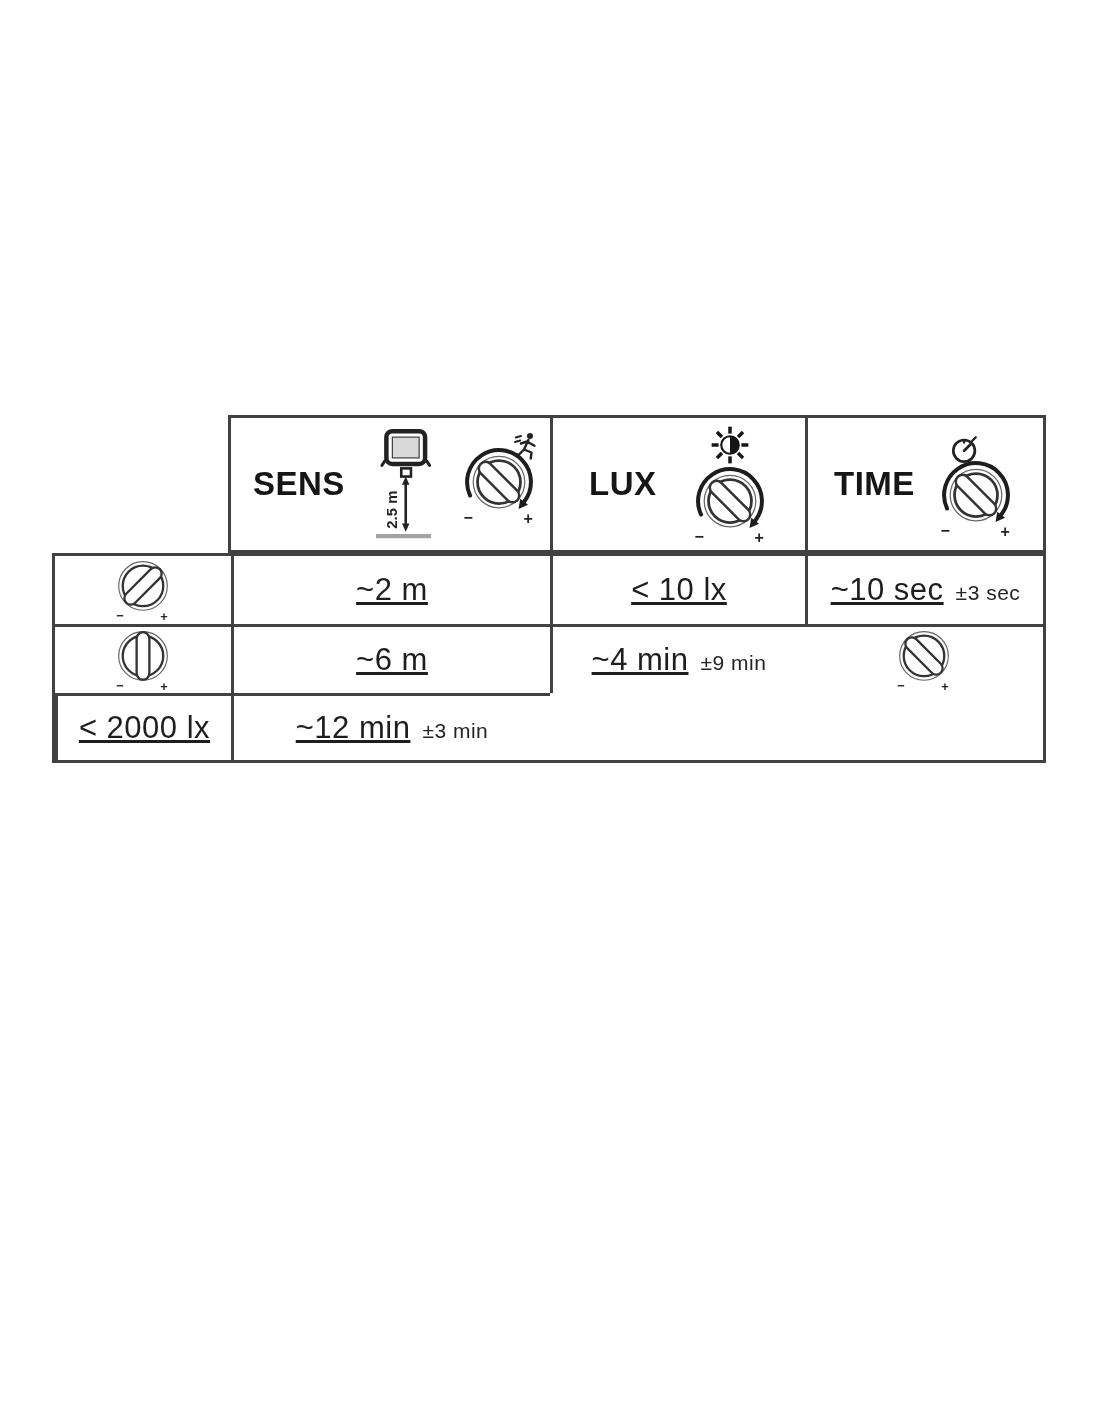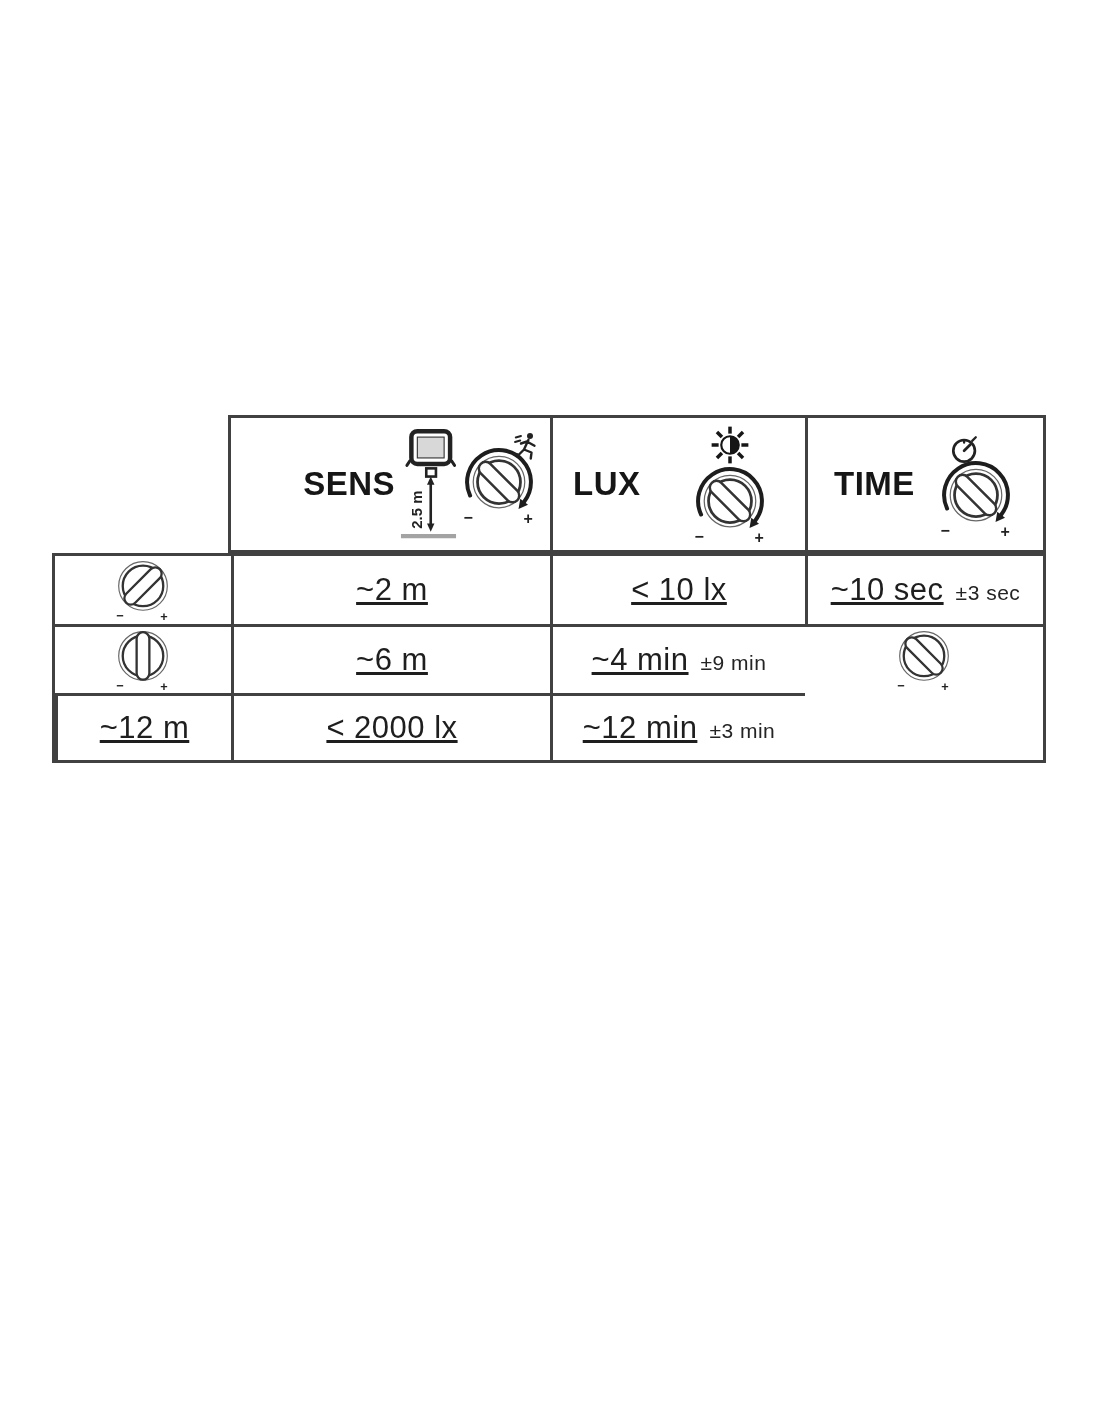"SENS" .th-sens { justify-content: flex-end -> space-between }
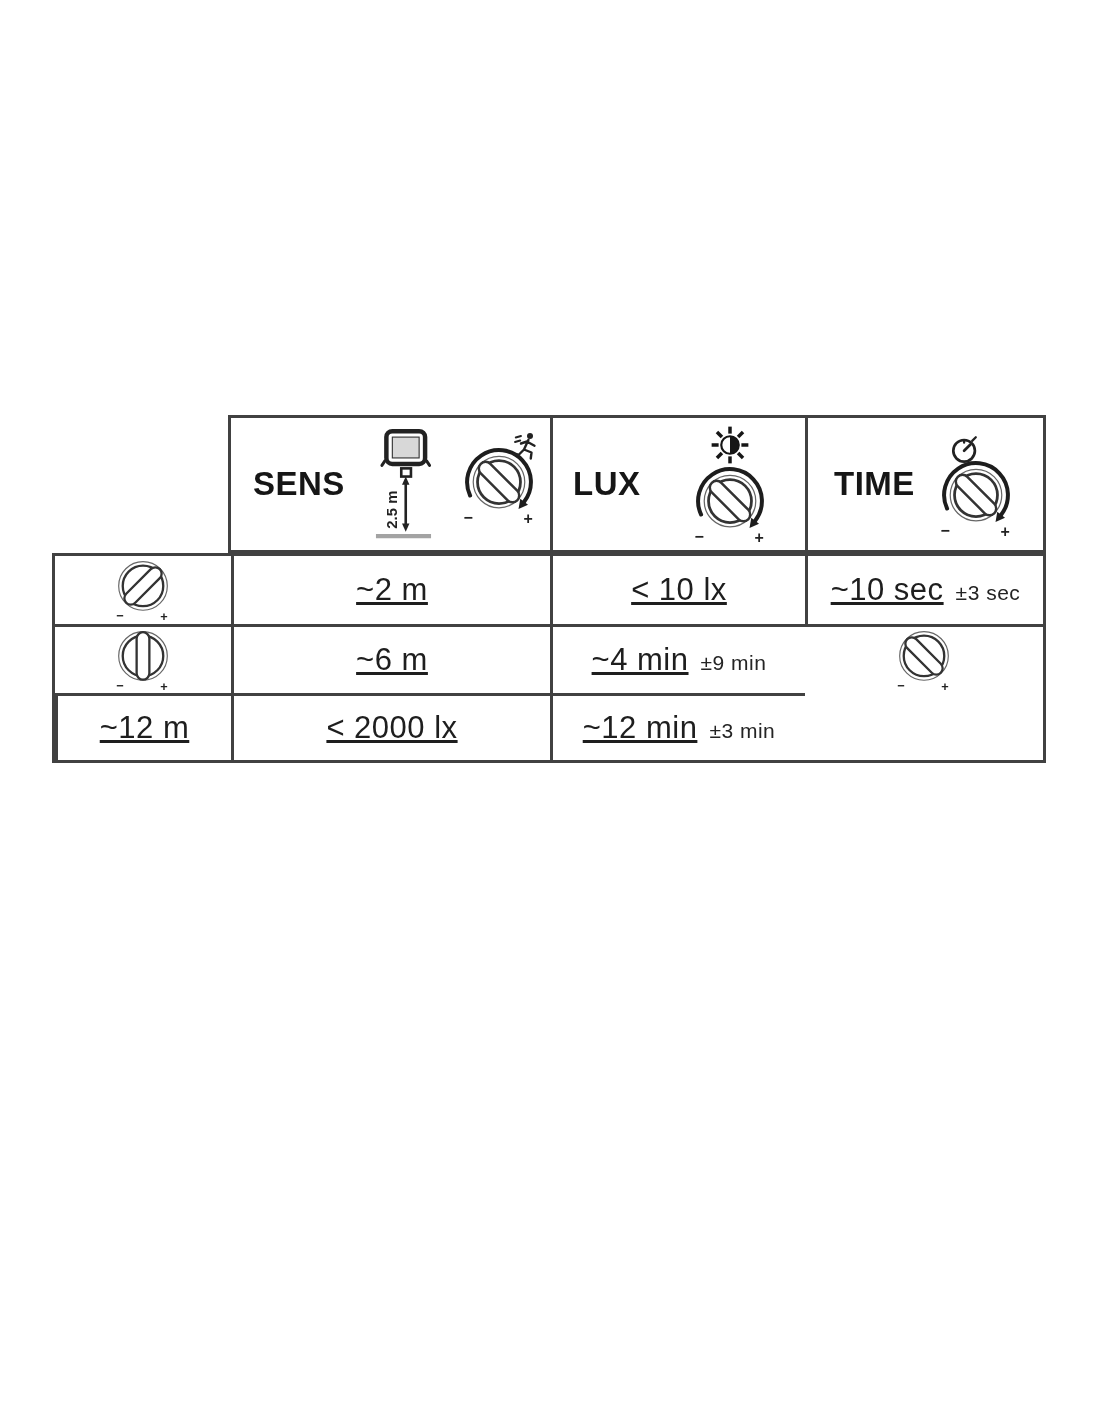"LUX" .th-lux { padding: 0 38px 0 20px -> 0 38px 0 36px }
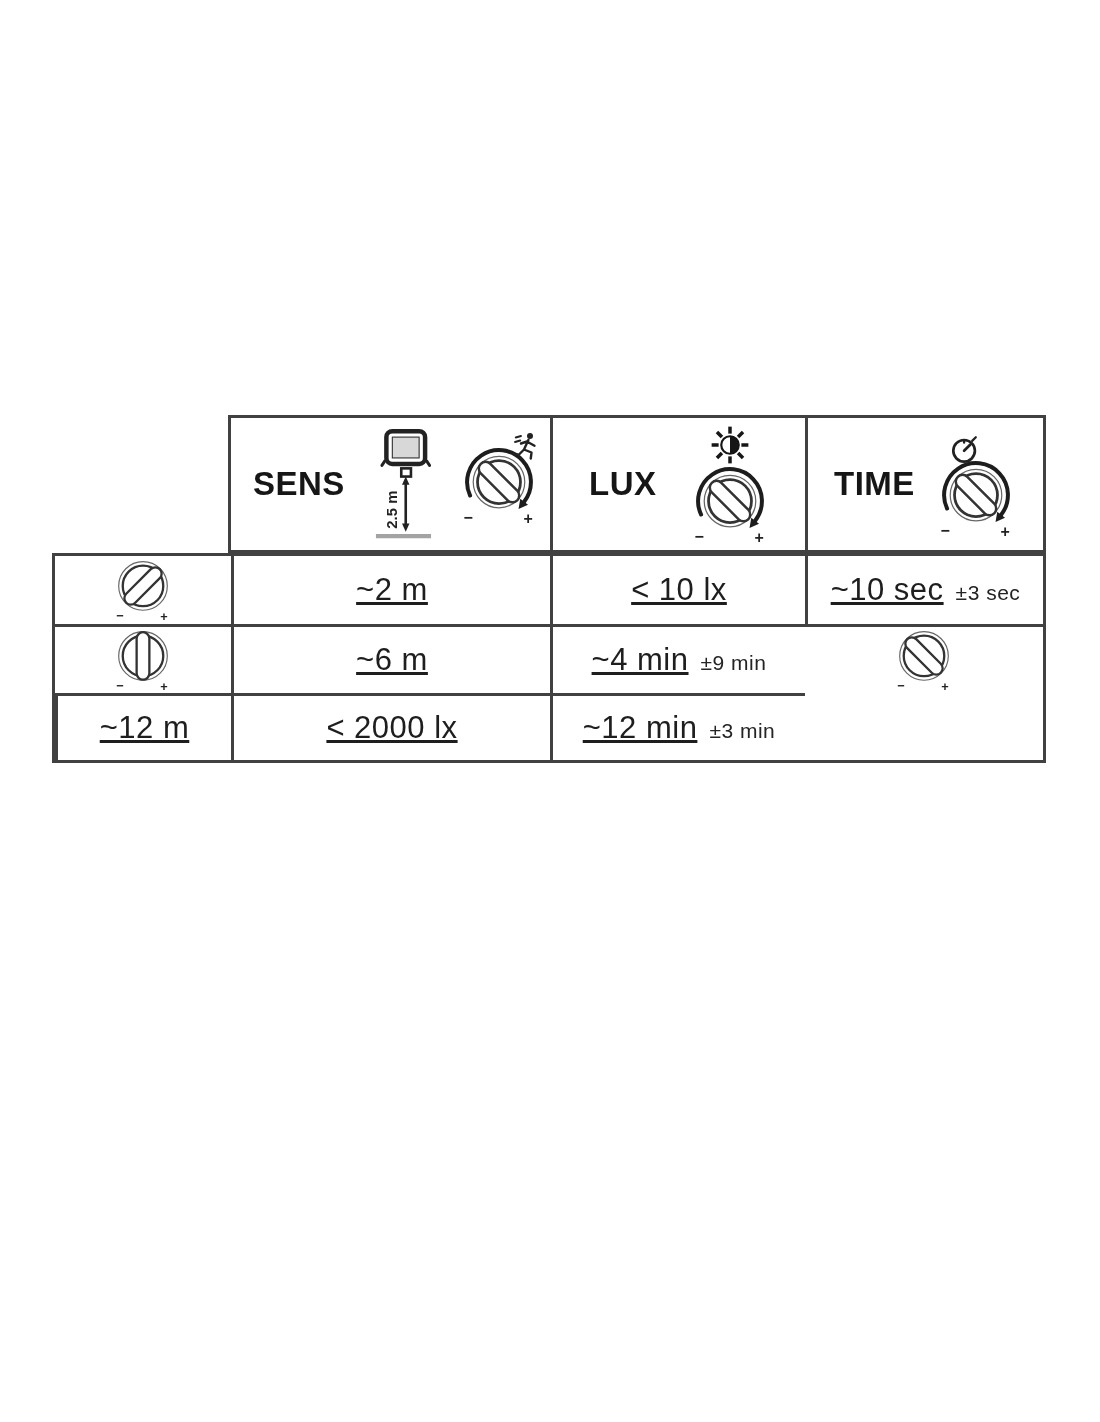"~12 m" div.td { html: <div> <span>~12 m</span> </div> -> none }
